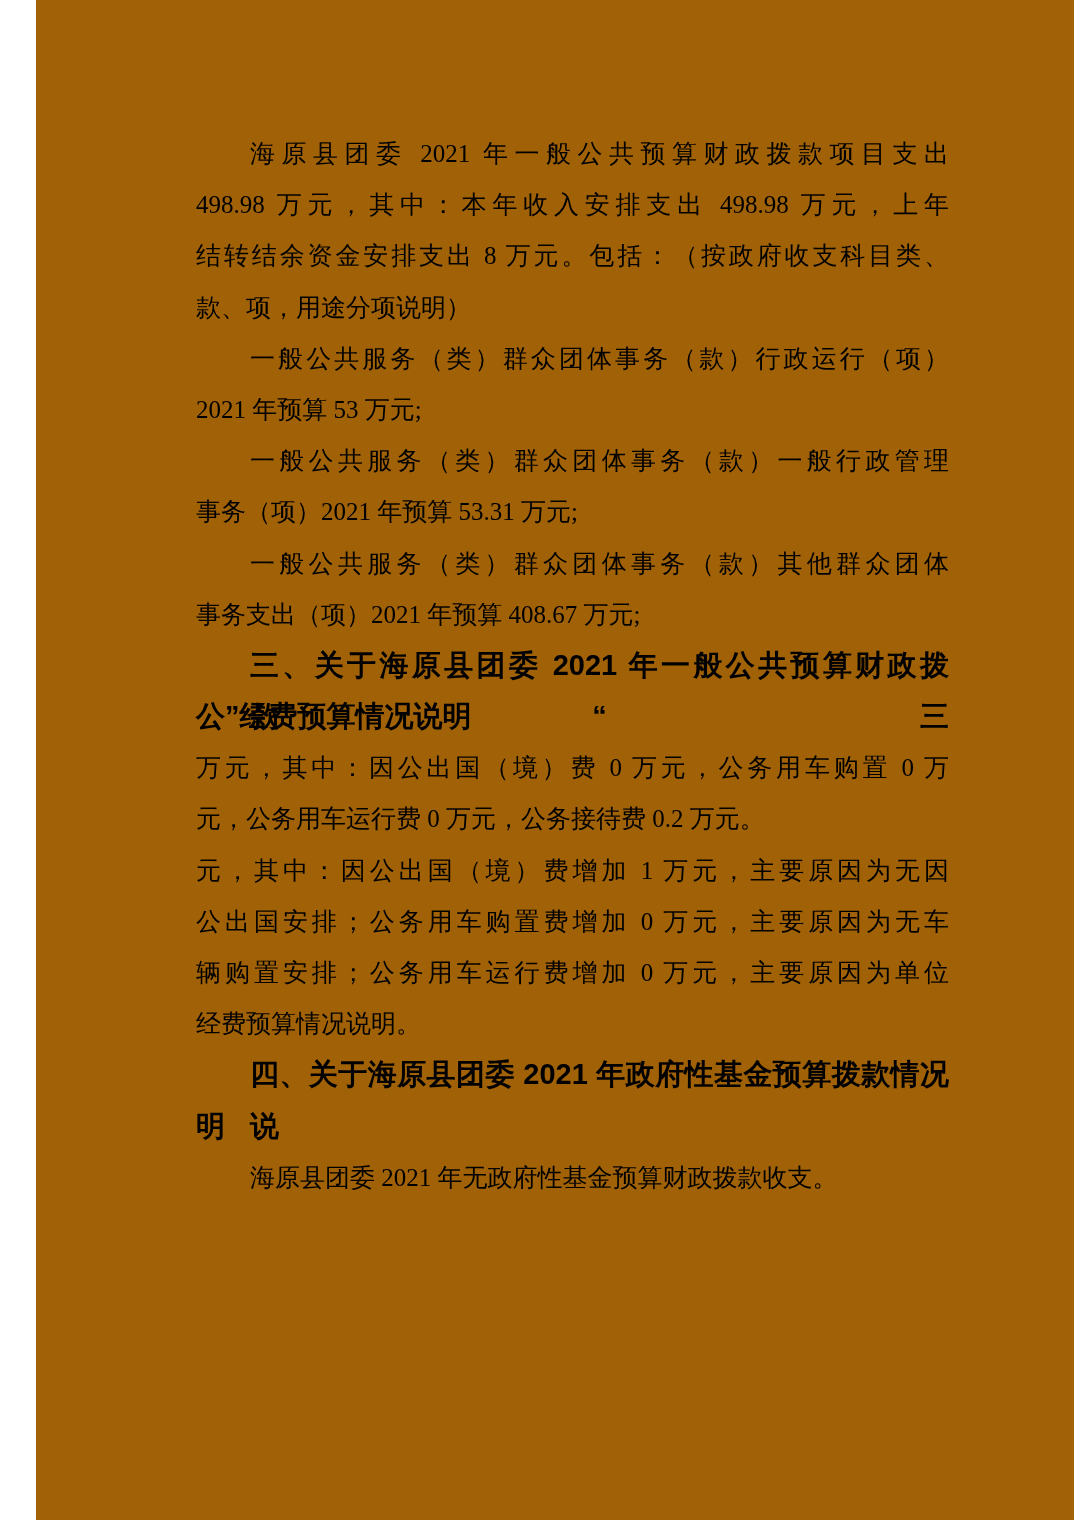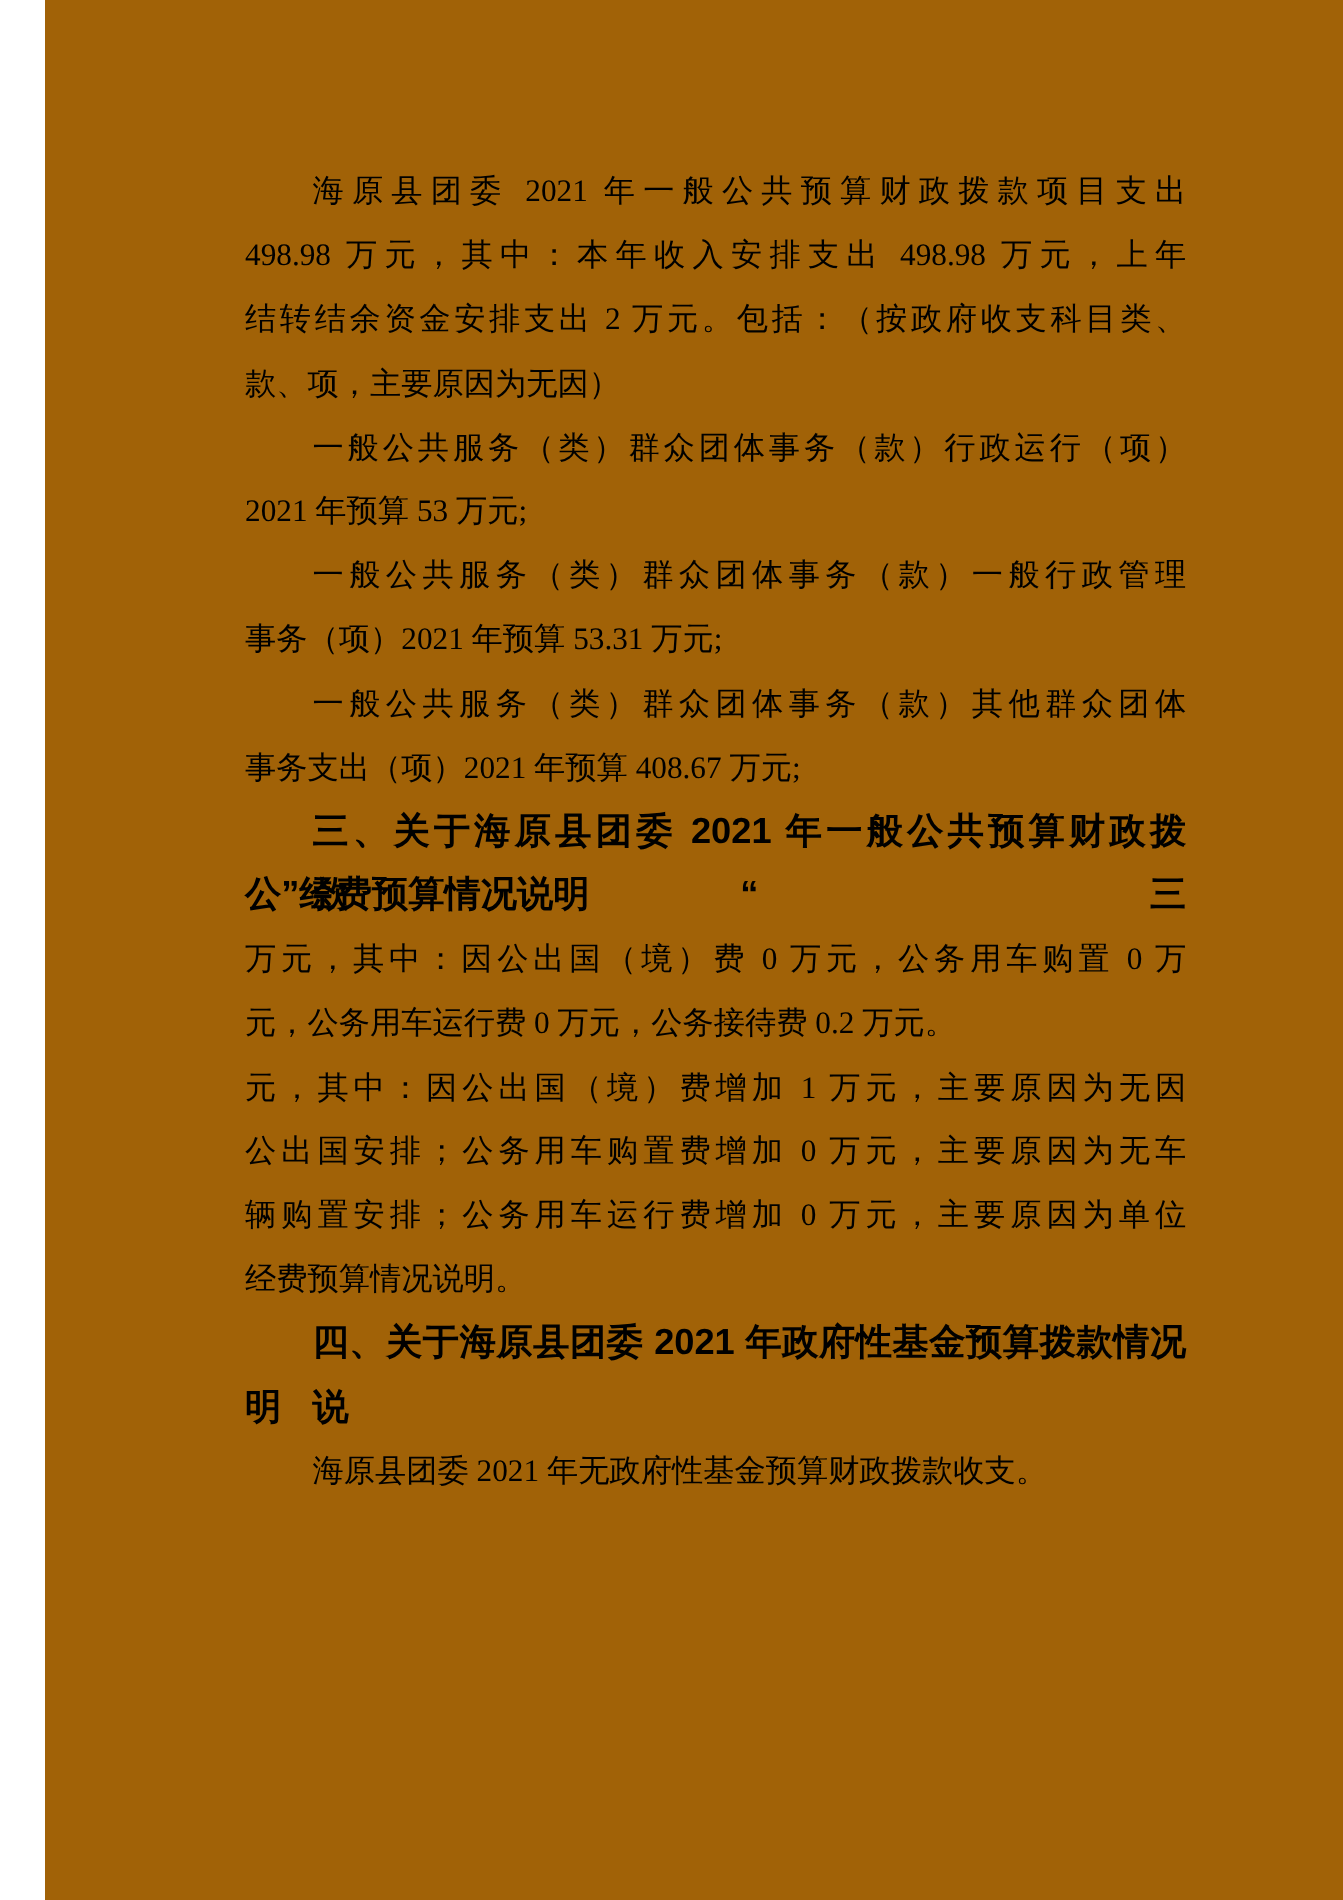"结转结余资金安排支出 2 万元。包括：（按政府收支科目类、" div.line { text: 2 -> 8 }
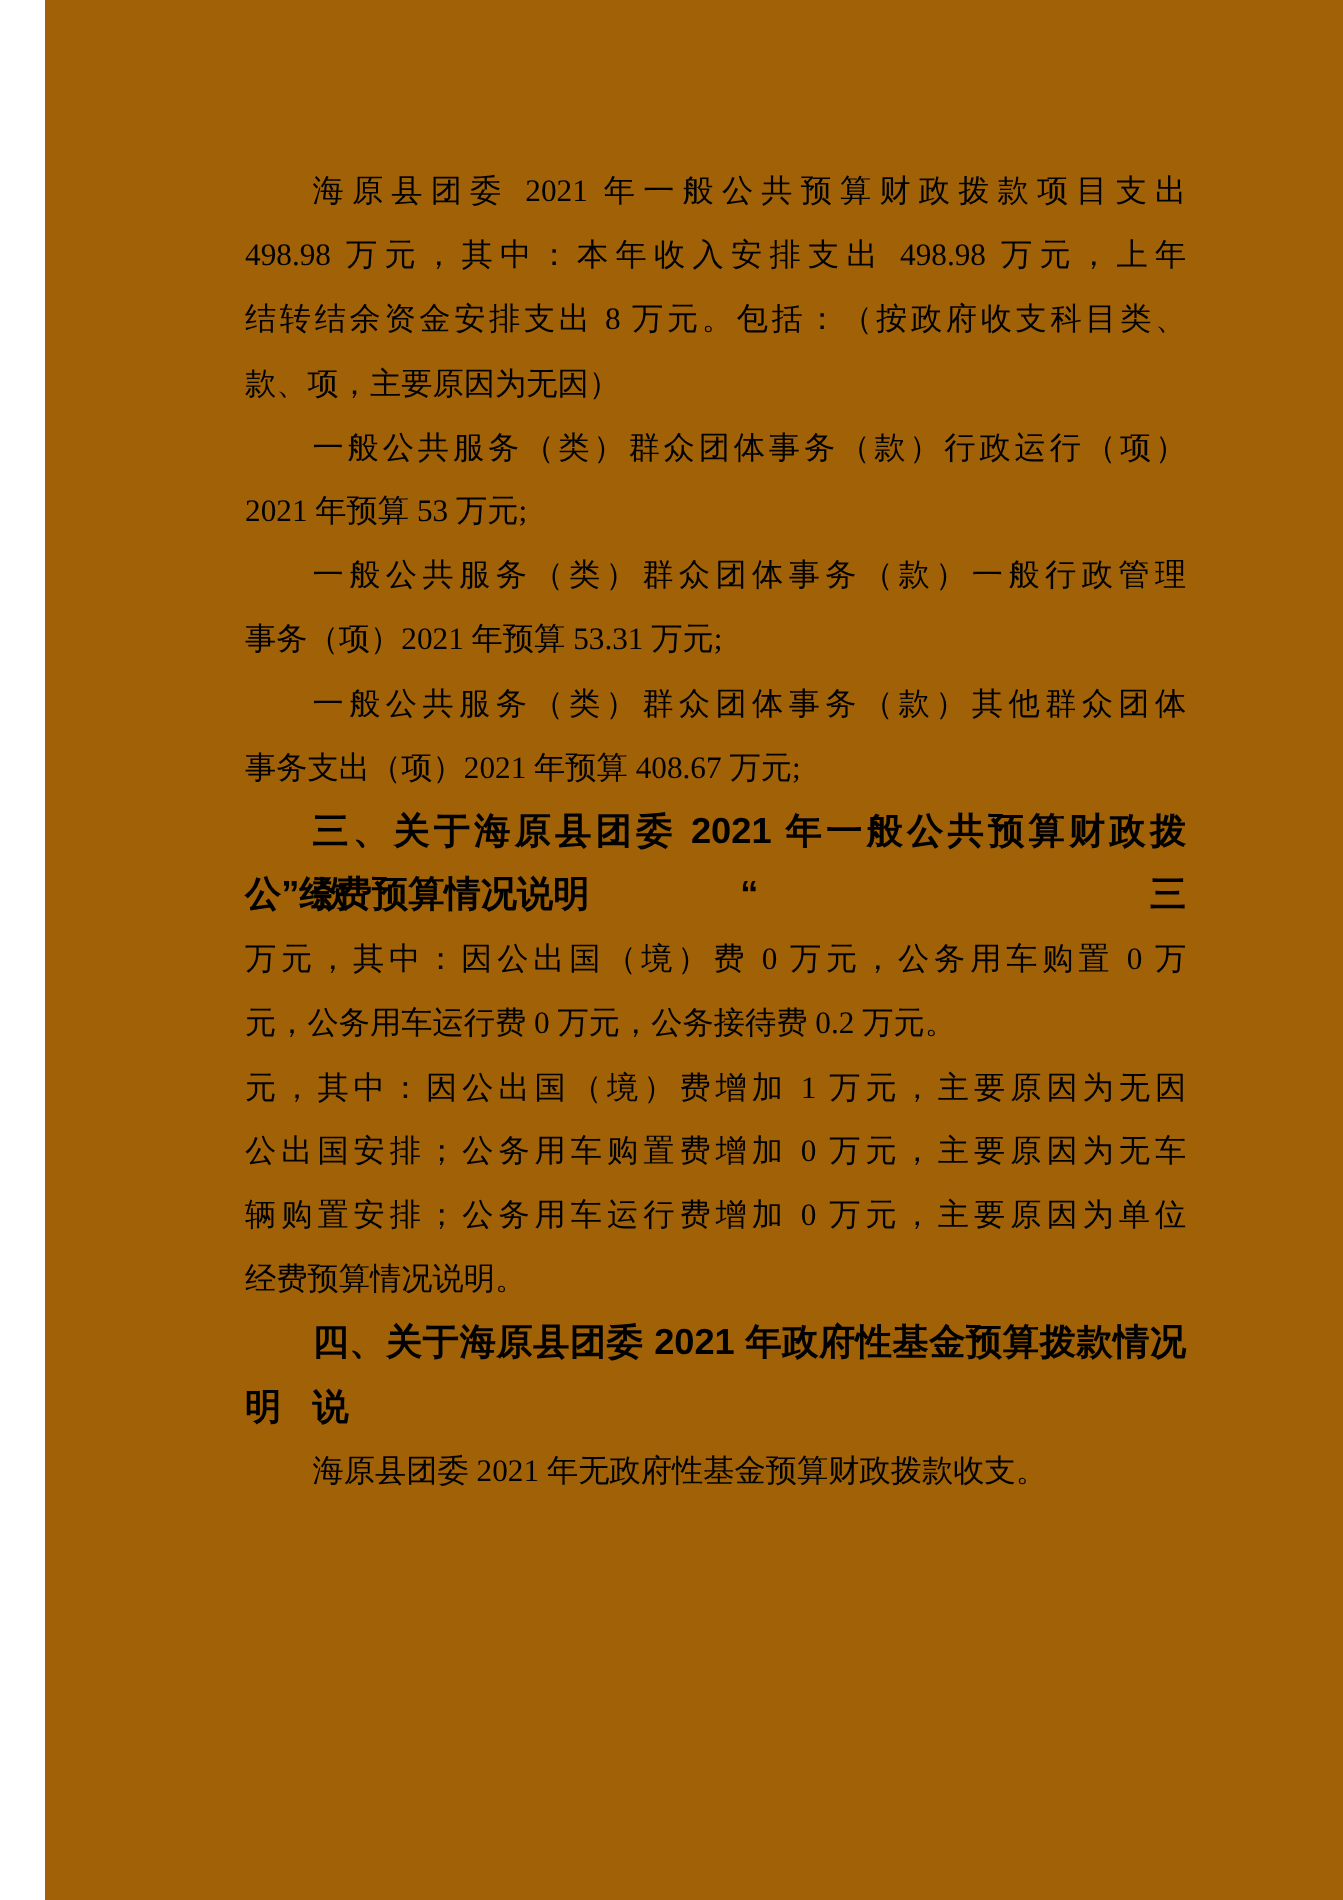"款、项，主要原因为无因）" div.line { text: 主要原因为无因 -> 用途分项说明 }
